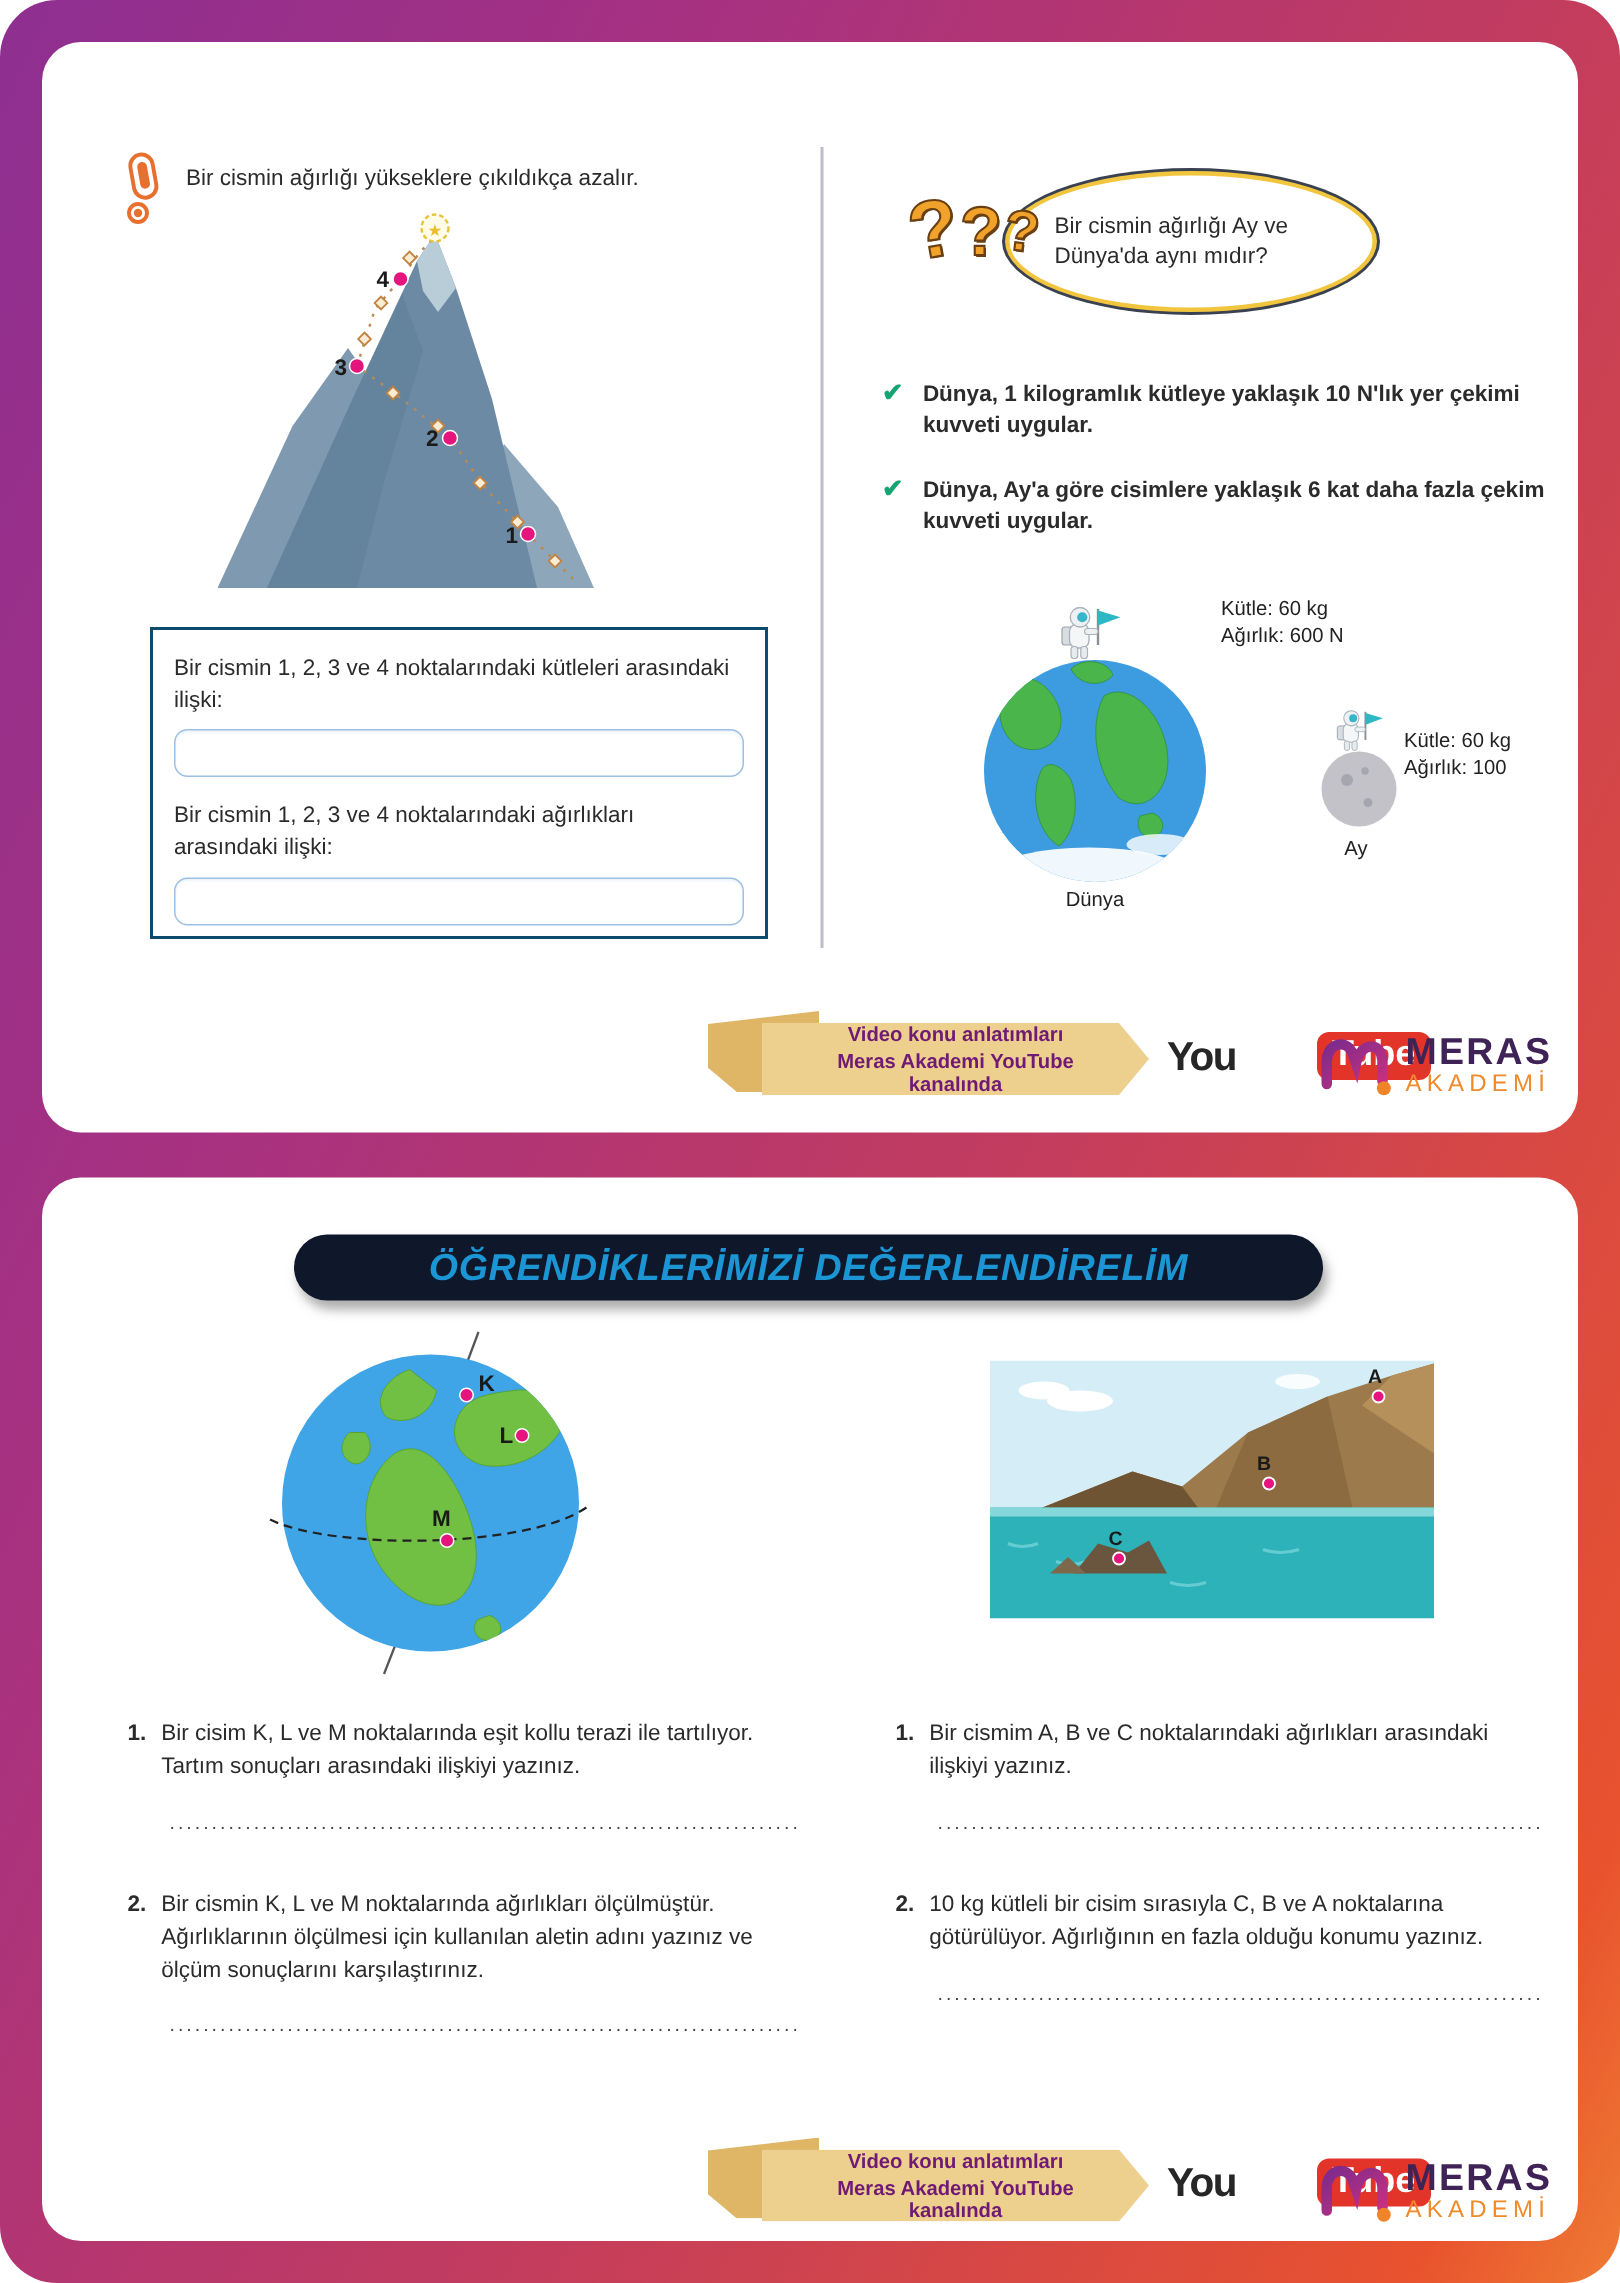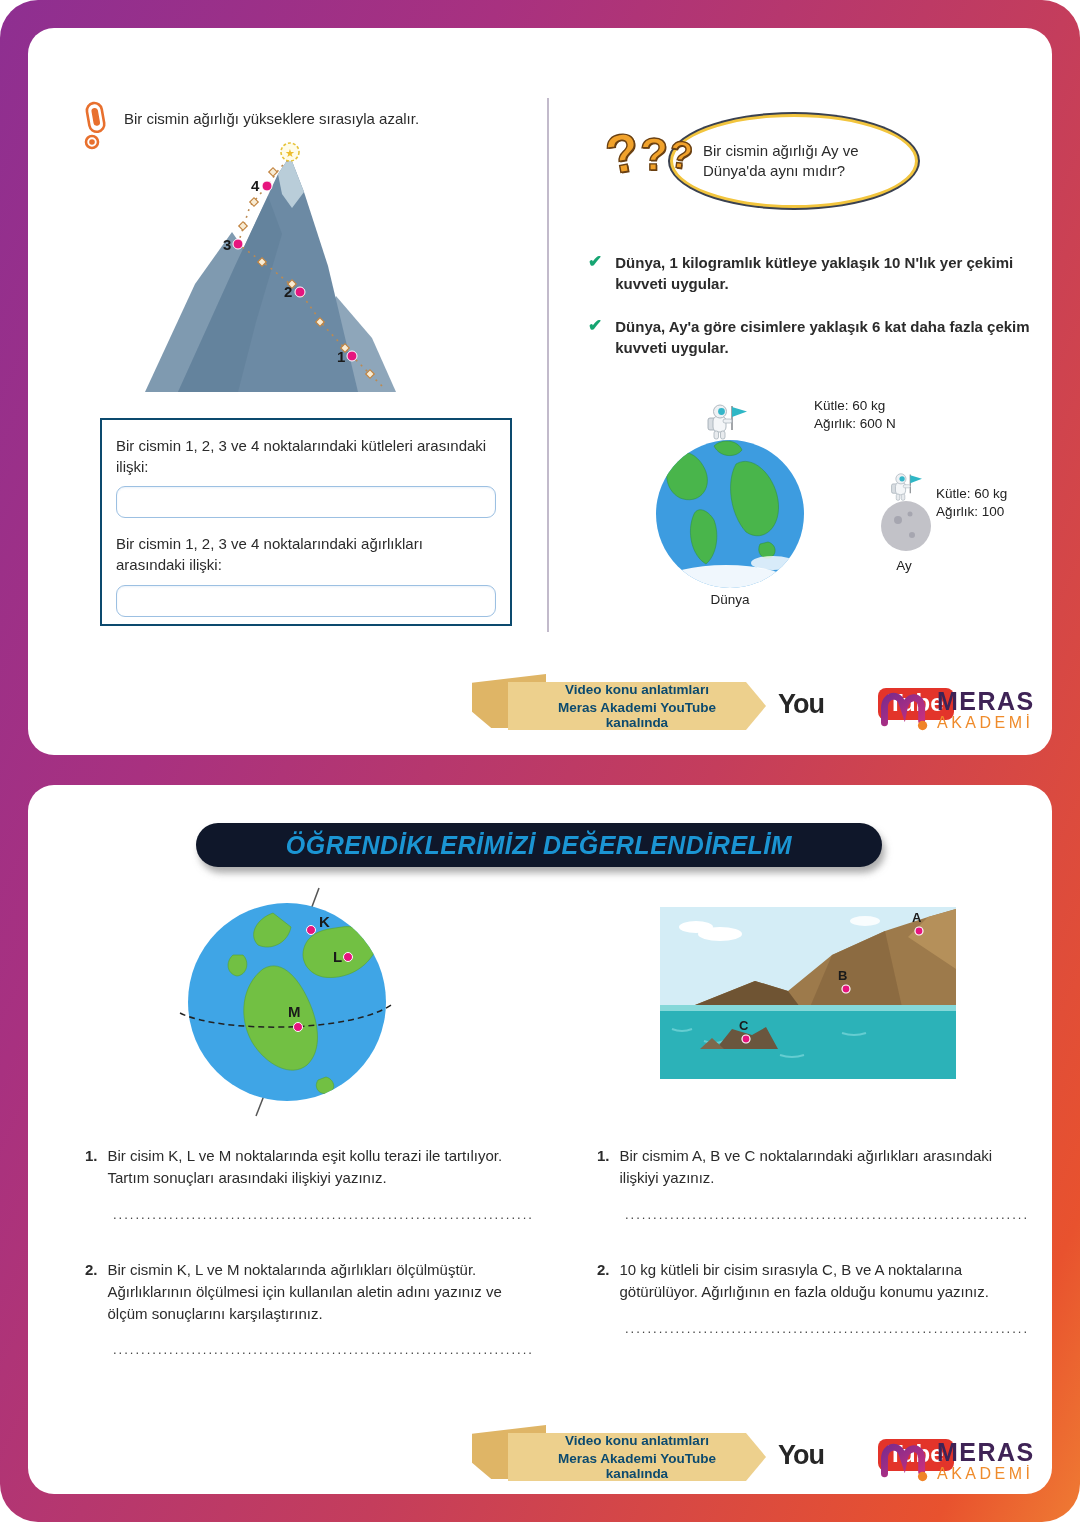"Bir cismin ağırlığı yükseklere sırasıyla" div.warn-text { text: sırasıyla -> çıkıldıkça }
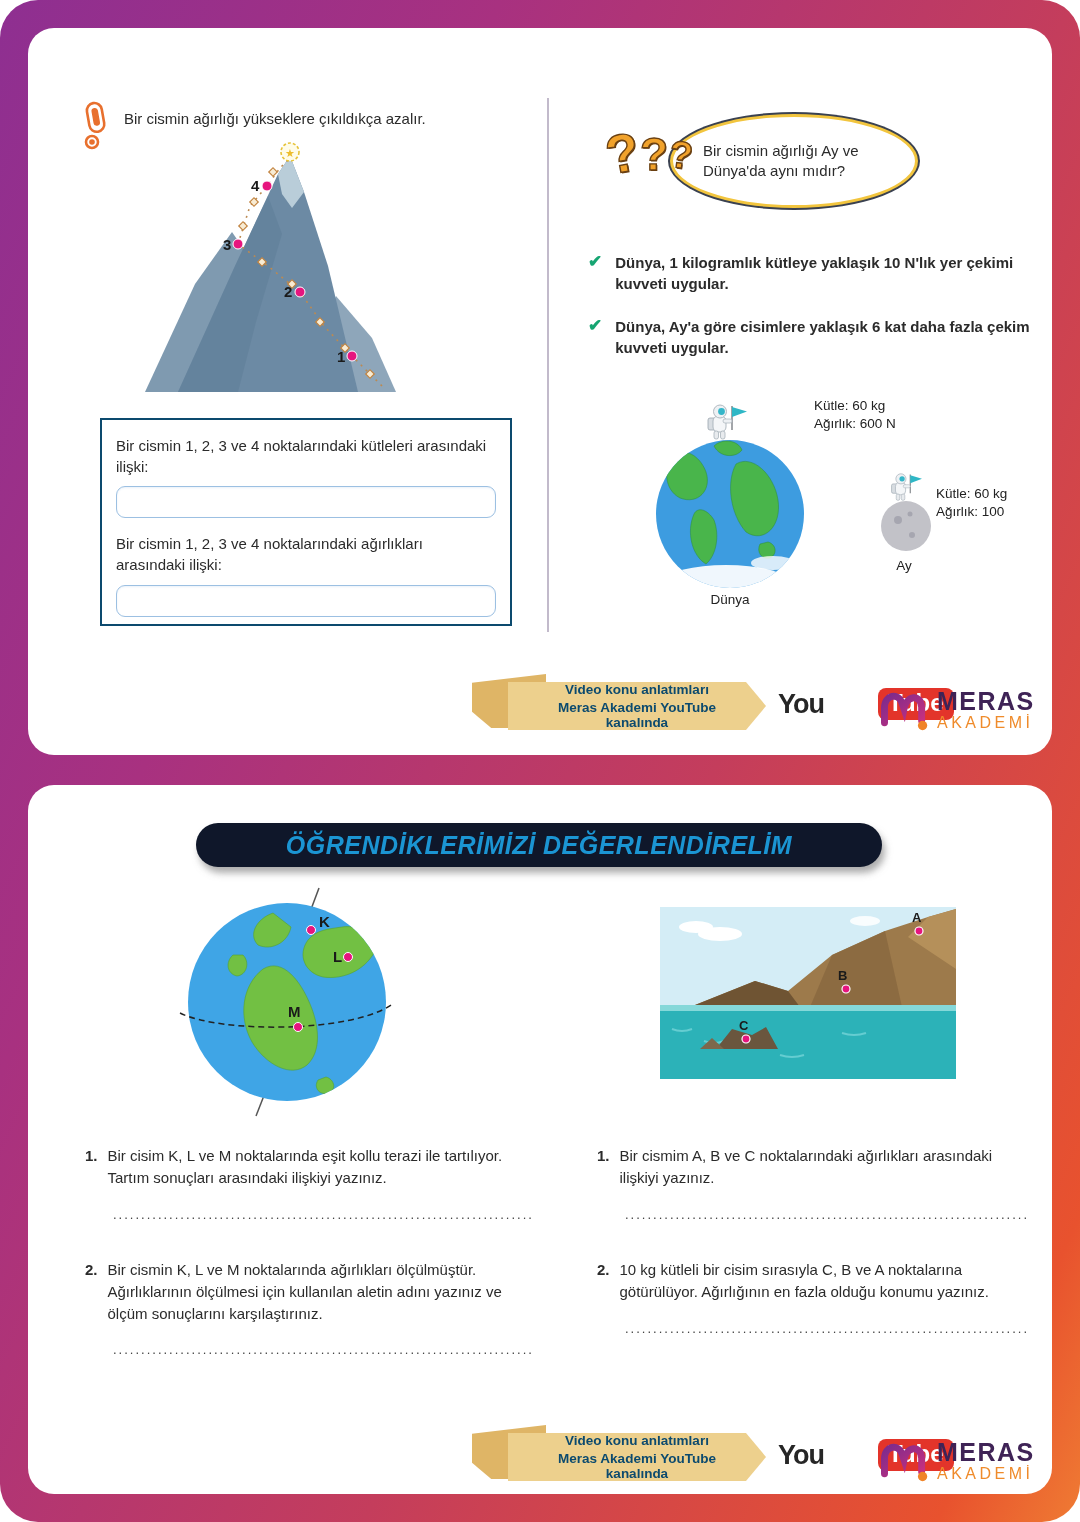"Video konu anlatımları" .ribbon-line { color: #0c4a6e -> #701a75 }
